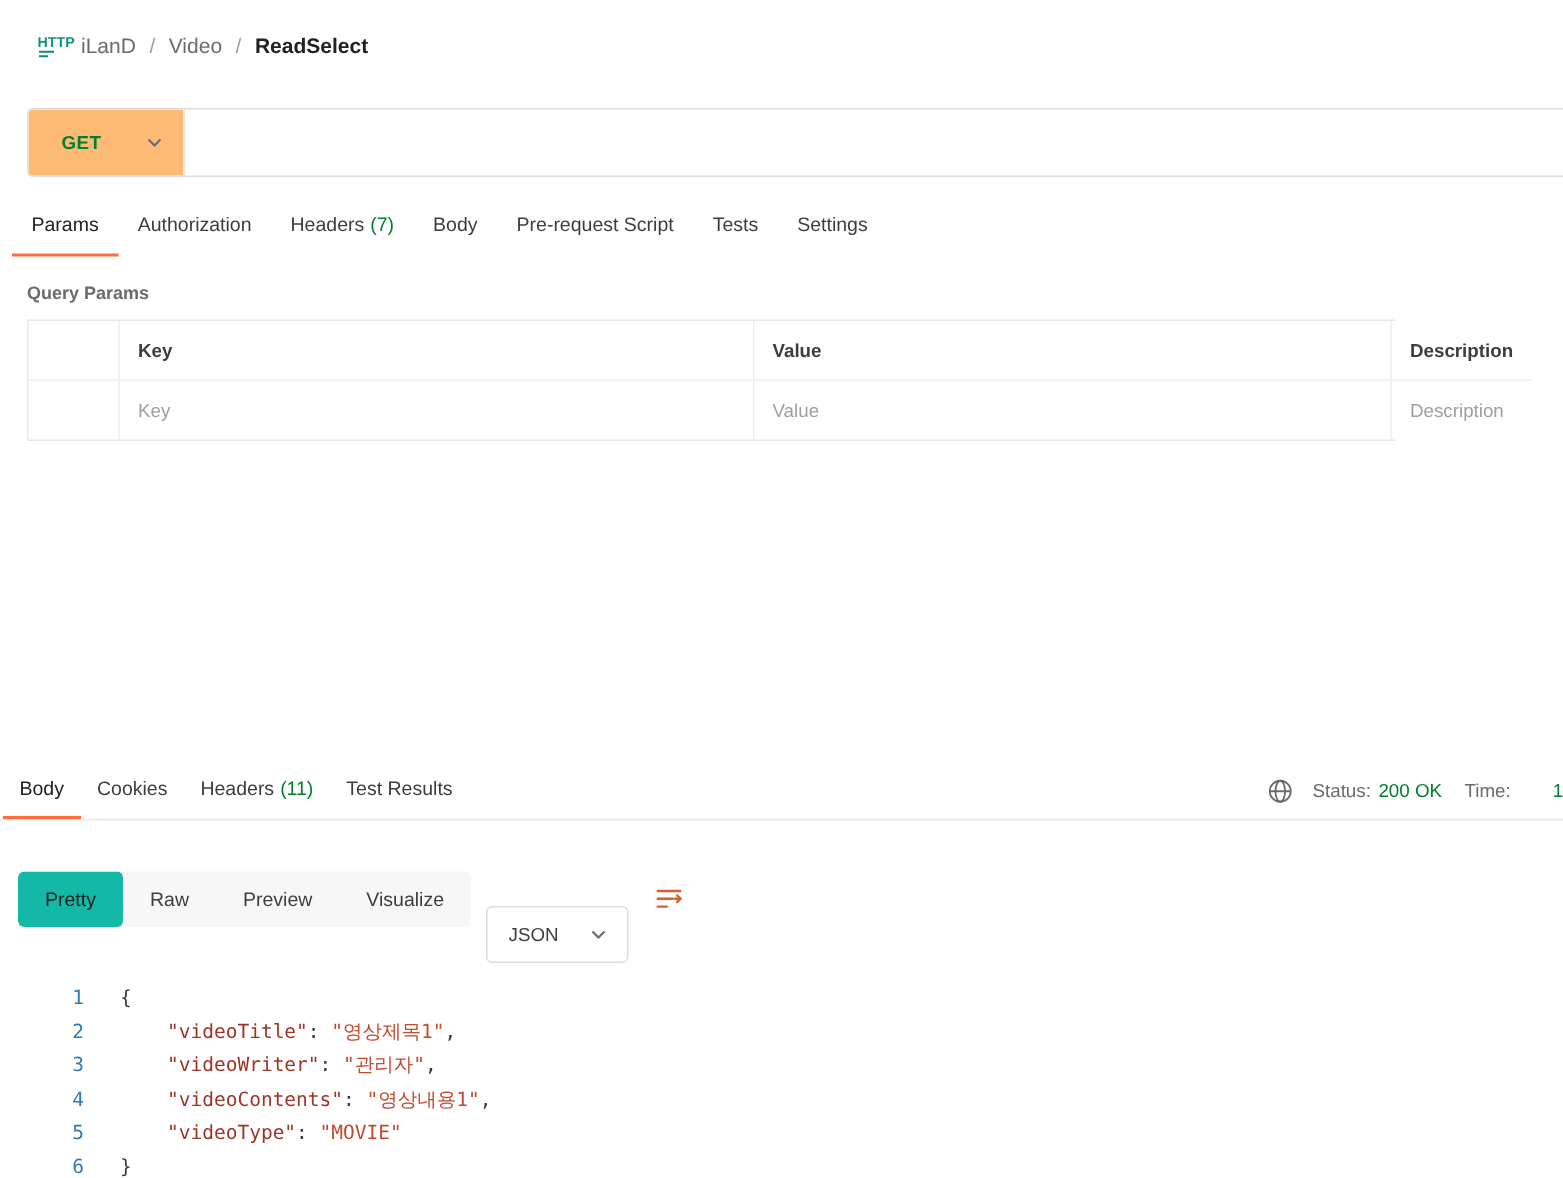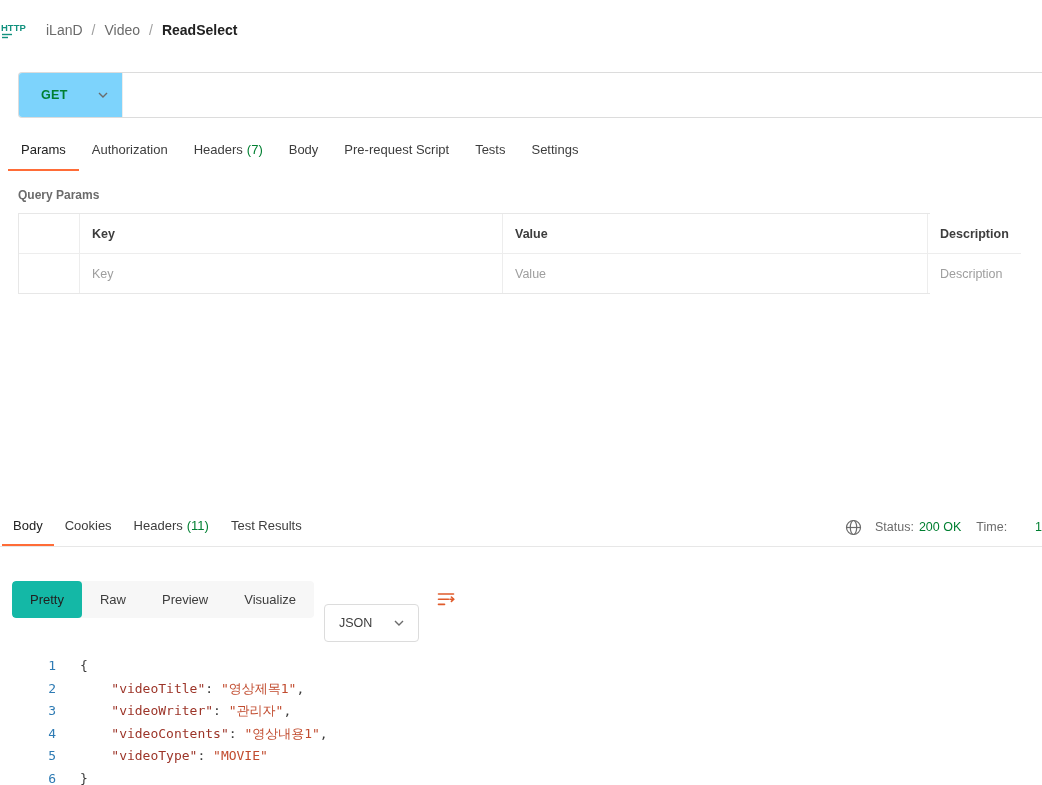"HTTP" .topbar { gap: 20px -> 4px; padding-left: none -> 24px }
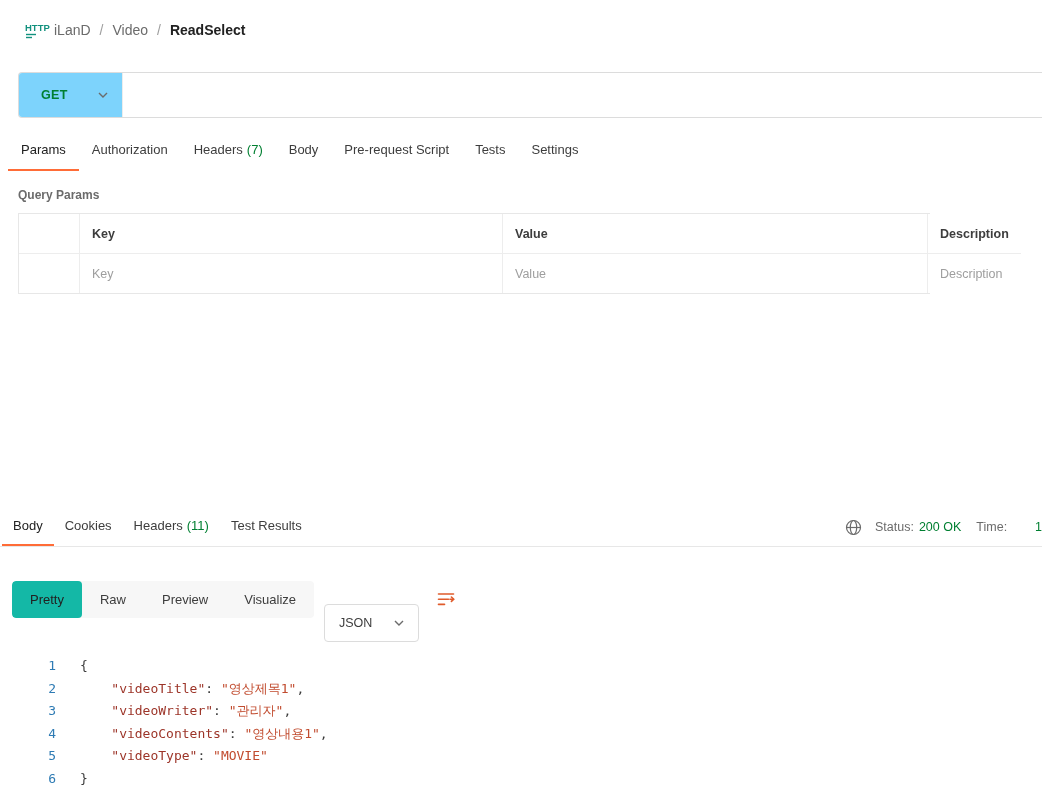"GET" .method-select { background: #7dd3fc -> #fdba74 }
